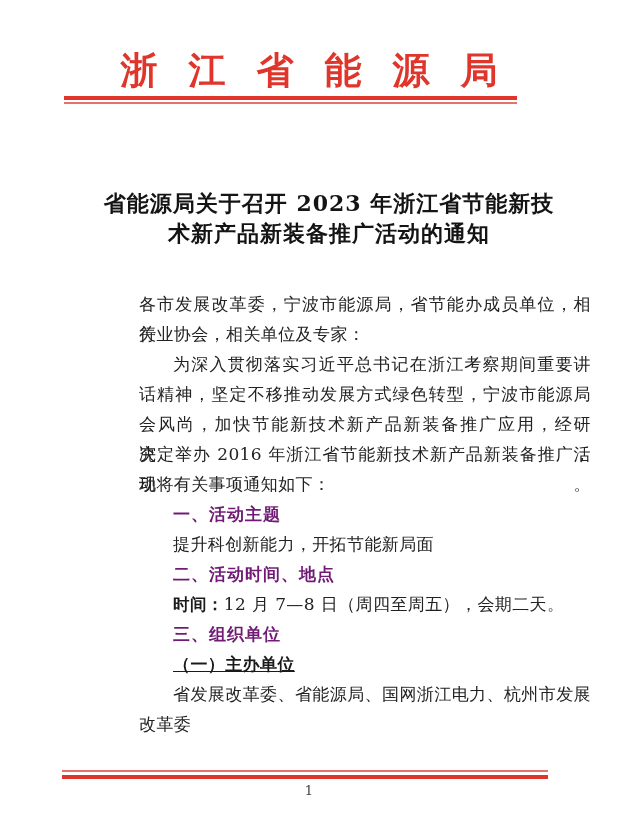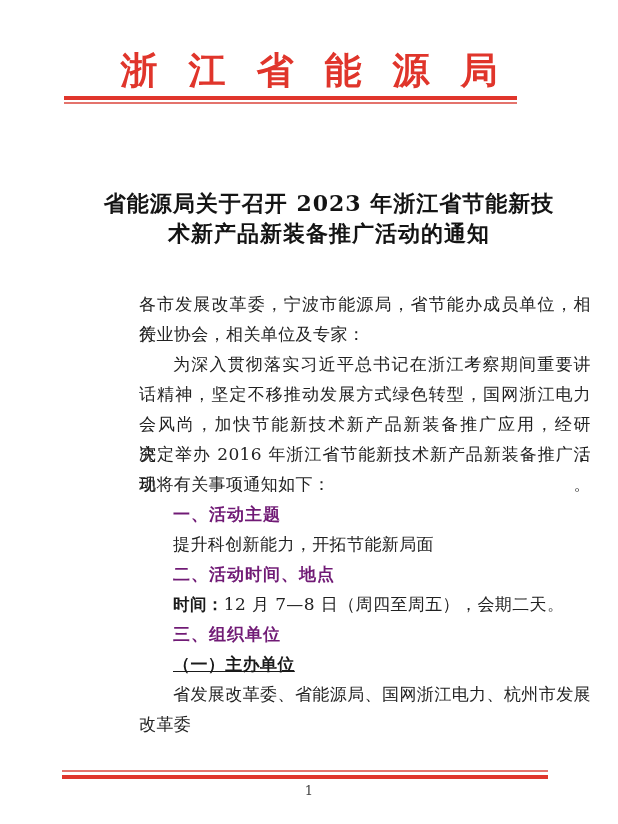"话精神，坚定不移推动发展方式绿色转型，国网浙江电力" div.line { text: 国网浙江电力 -> 宁波市能源局 }
